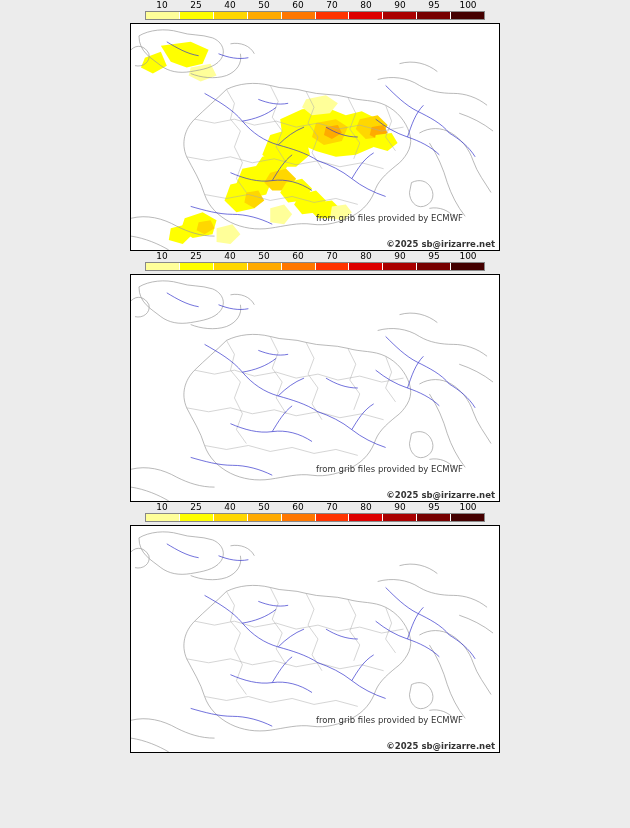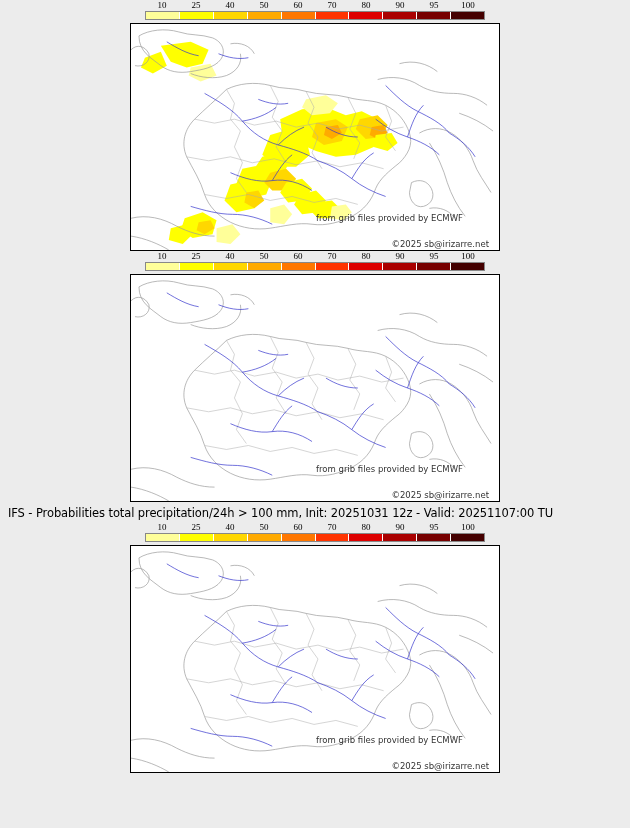"10" .legend-labels { font-family: Liberation Serif, serif -> none }
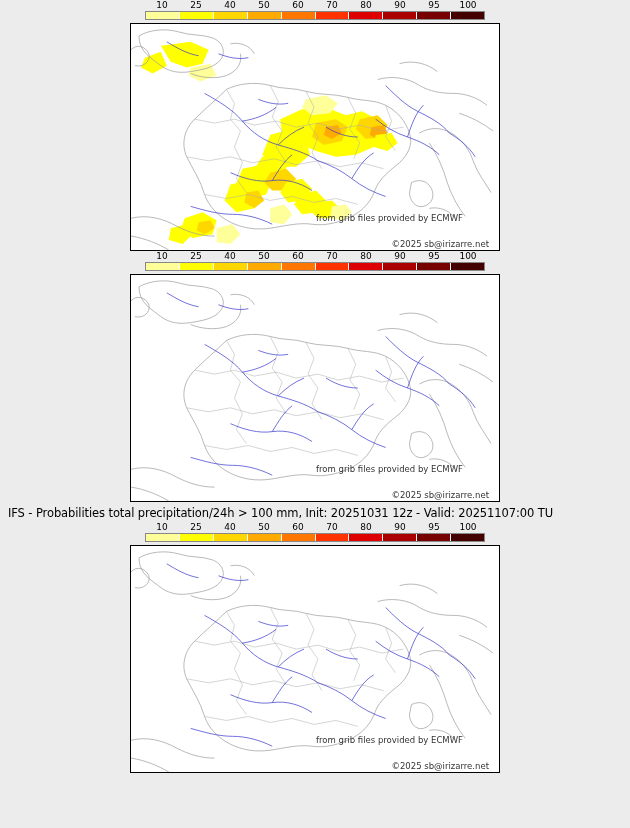"©2025 sb@irizarre.net" .credit2 { font-weight: none -> bold; right: 10px -> 4px }
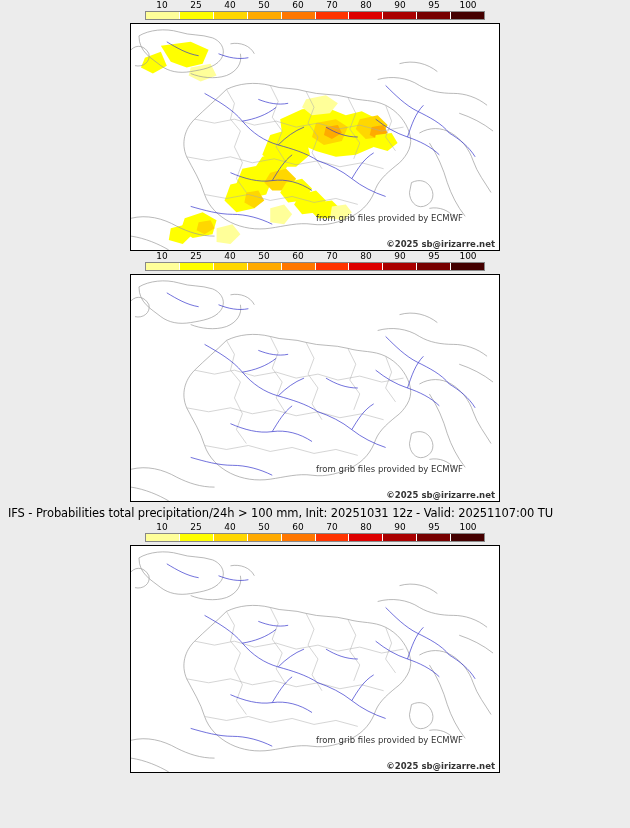"IFS - Probabilities total" div.panel-title { html: <div>IFS - Probabilities total precipitation/24h &gt; 100 mm, Init: 20251031 12z - Valid: 20251107:00 TU</div> -> none }
